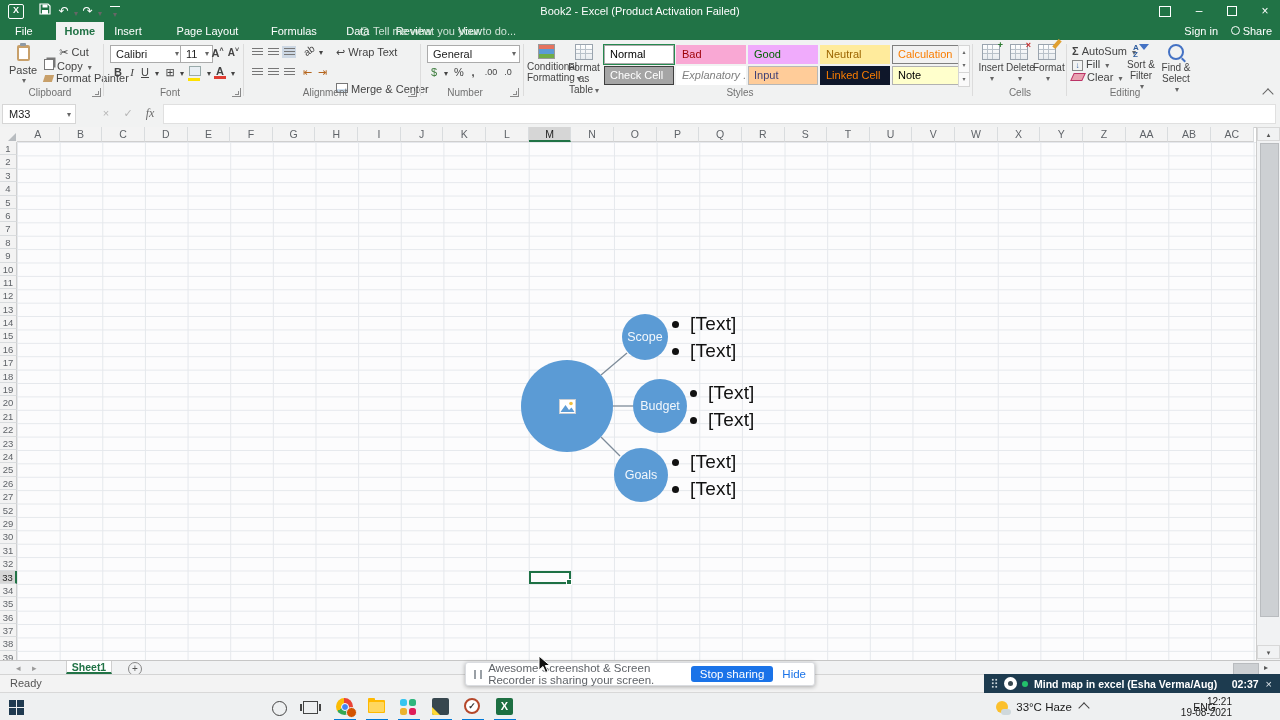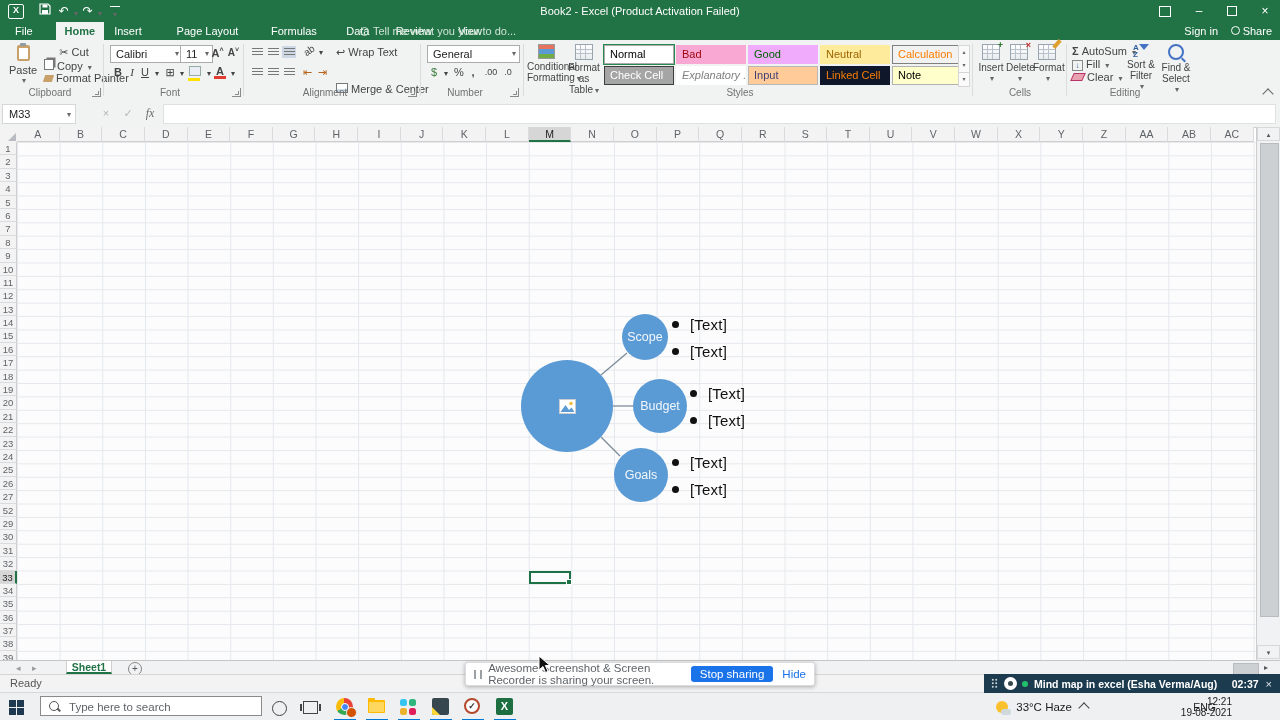"[Text]" .mm-text { font-size: 15px -> 19px }
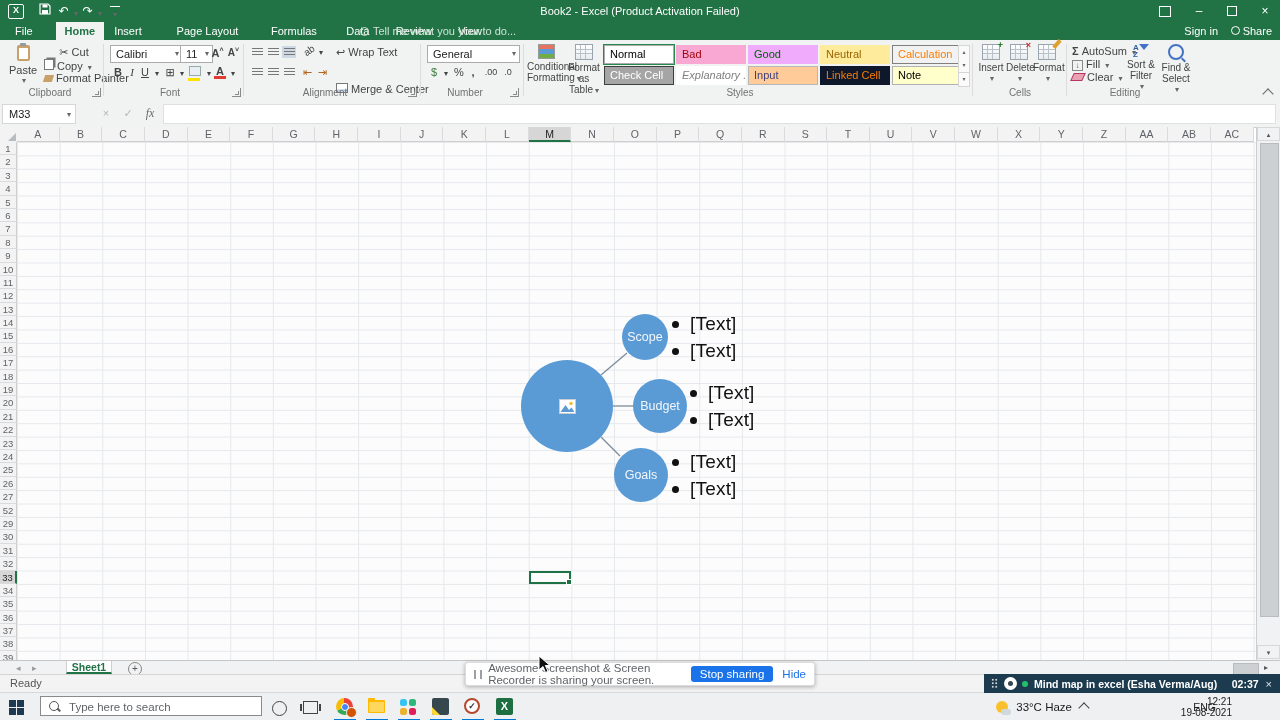"Type here to search" div { html: <div> <span></span> <input> </div> -> none }
